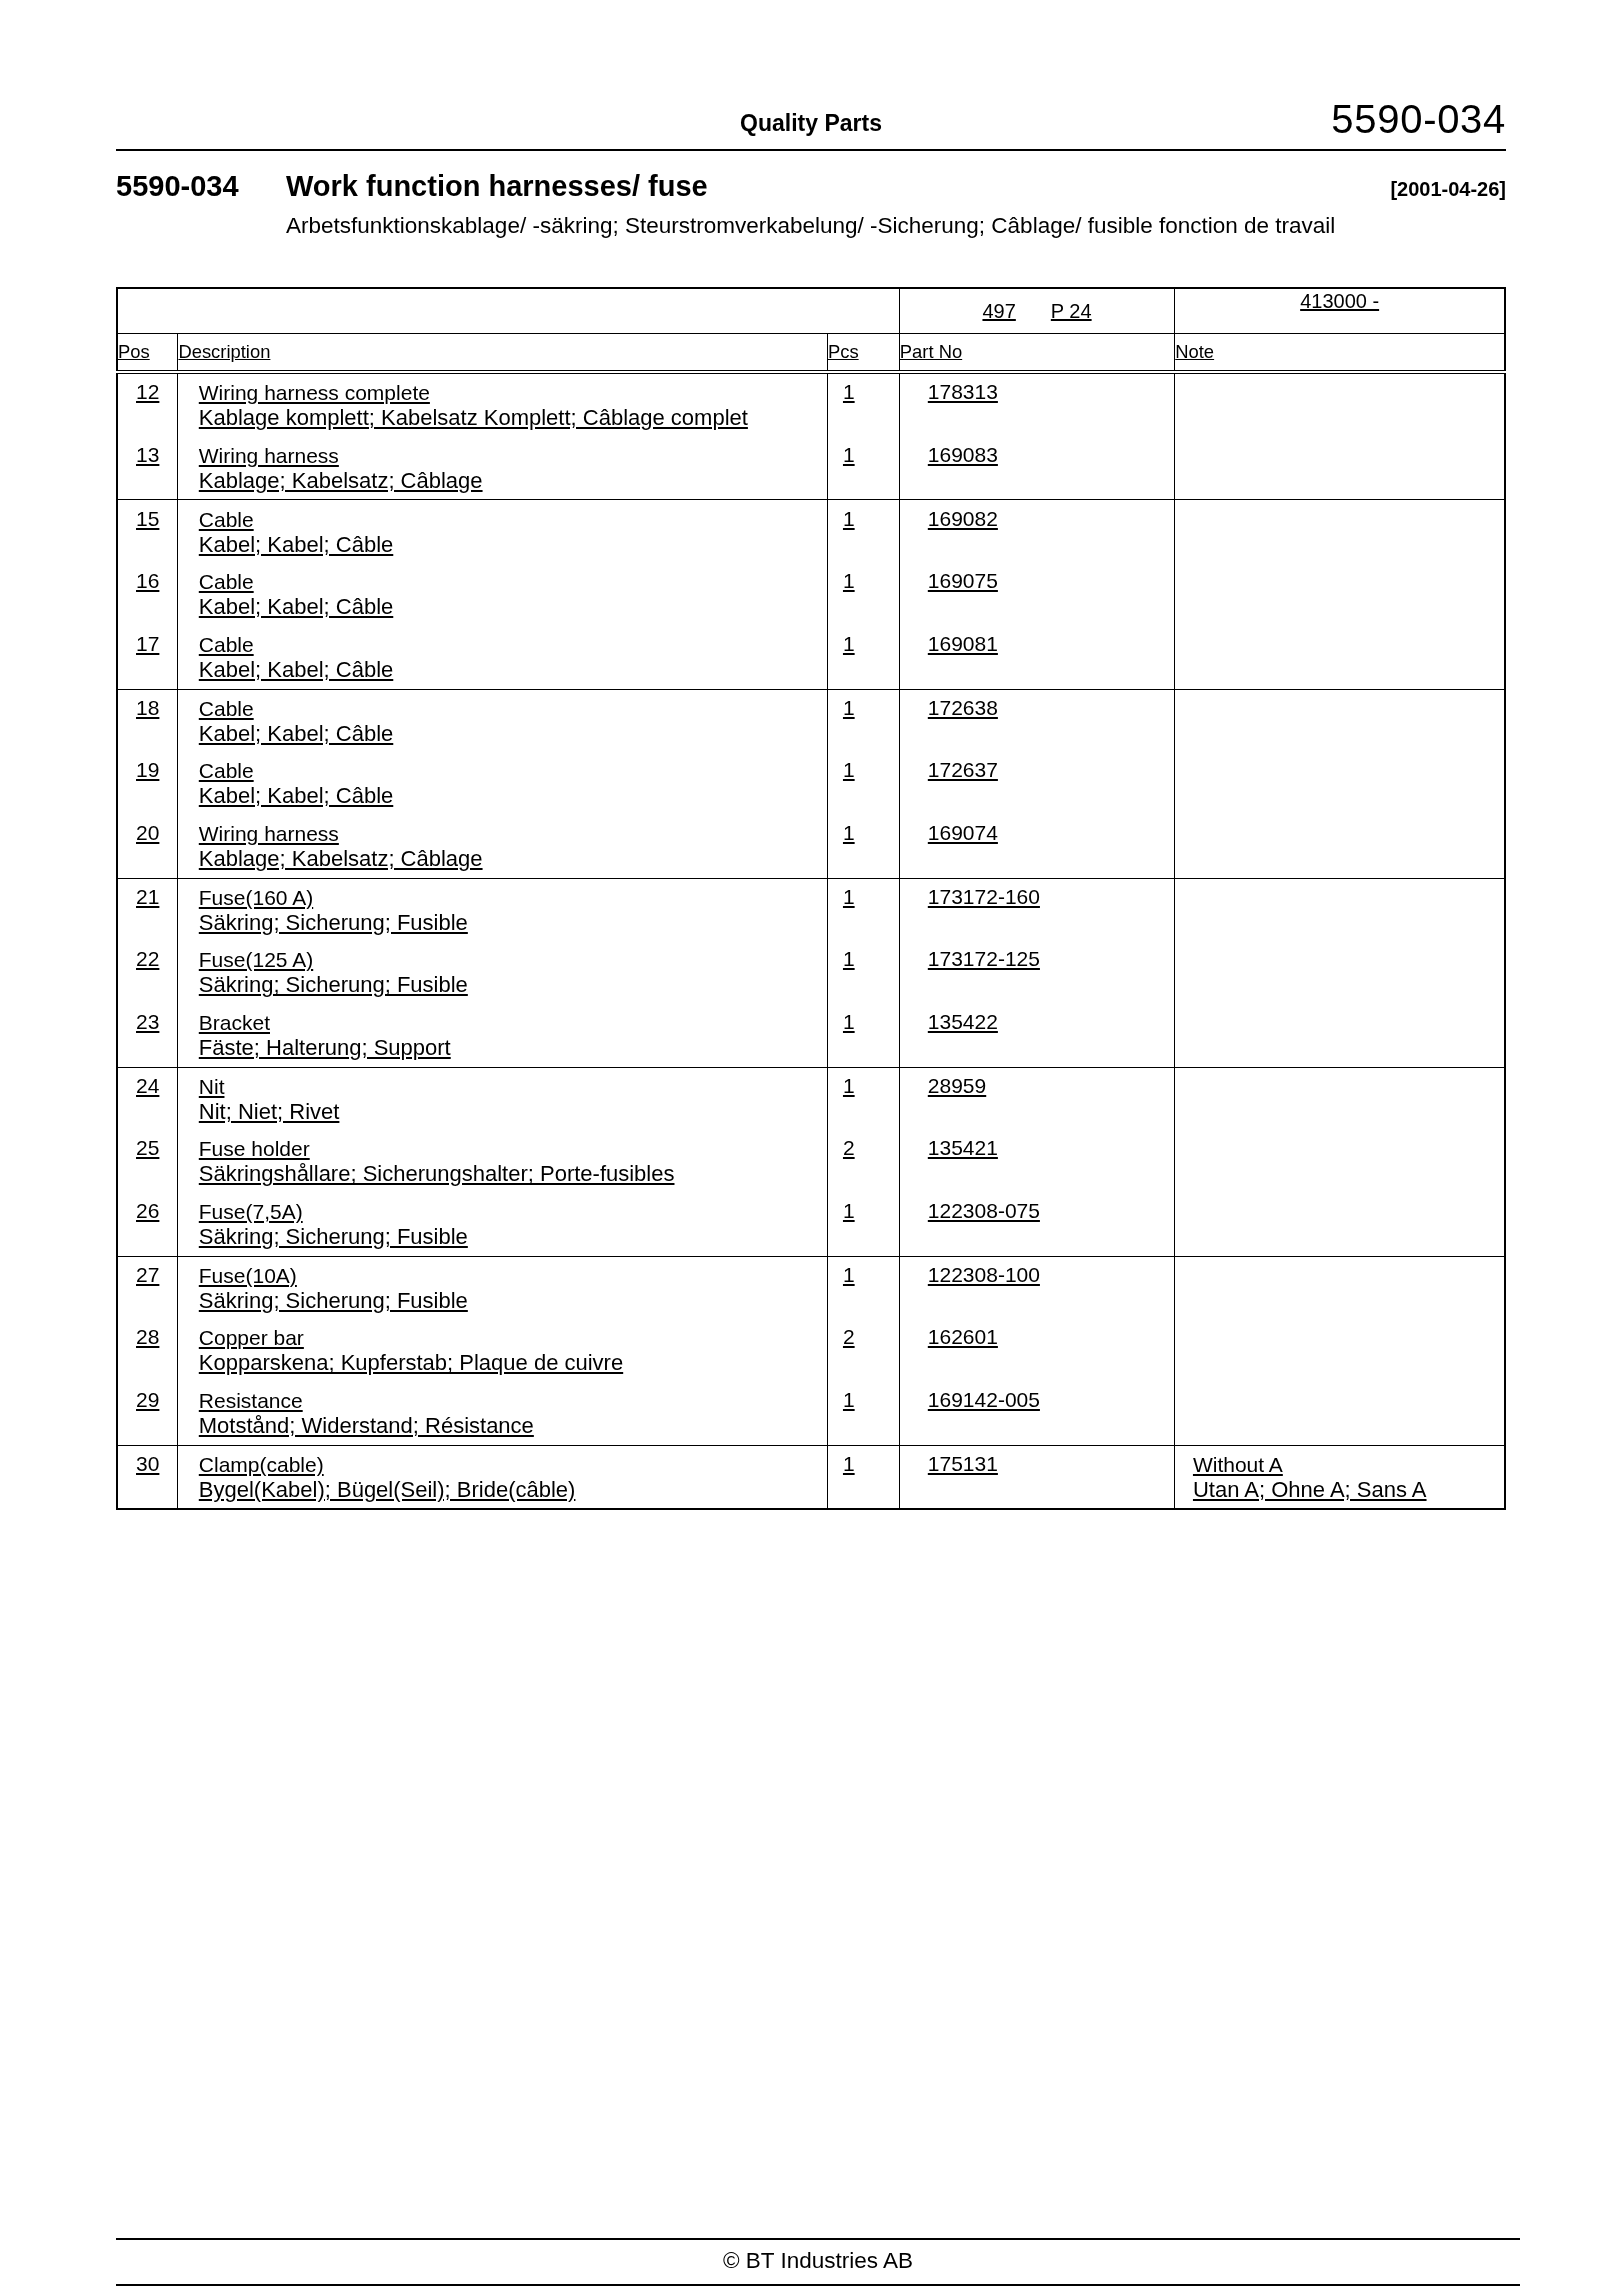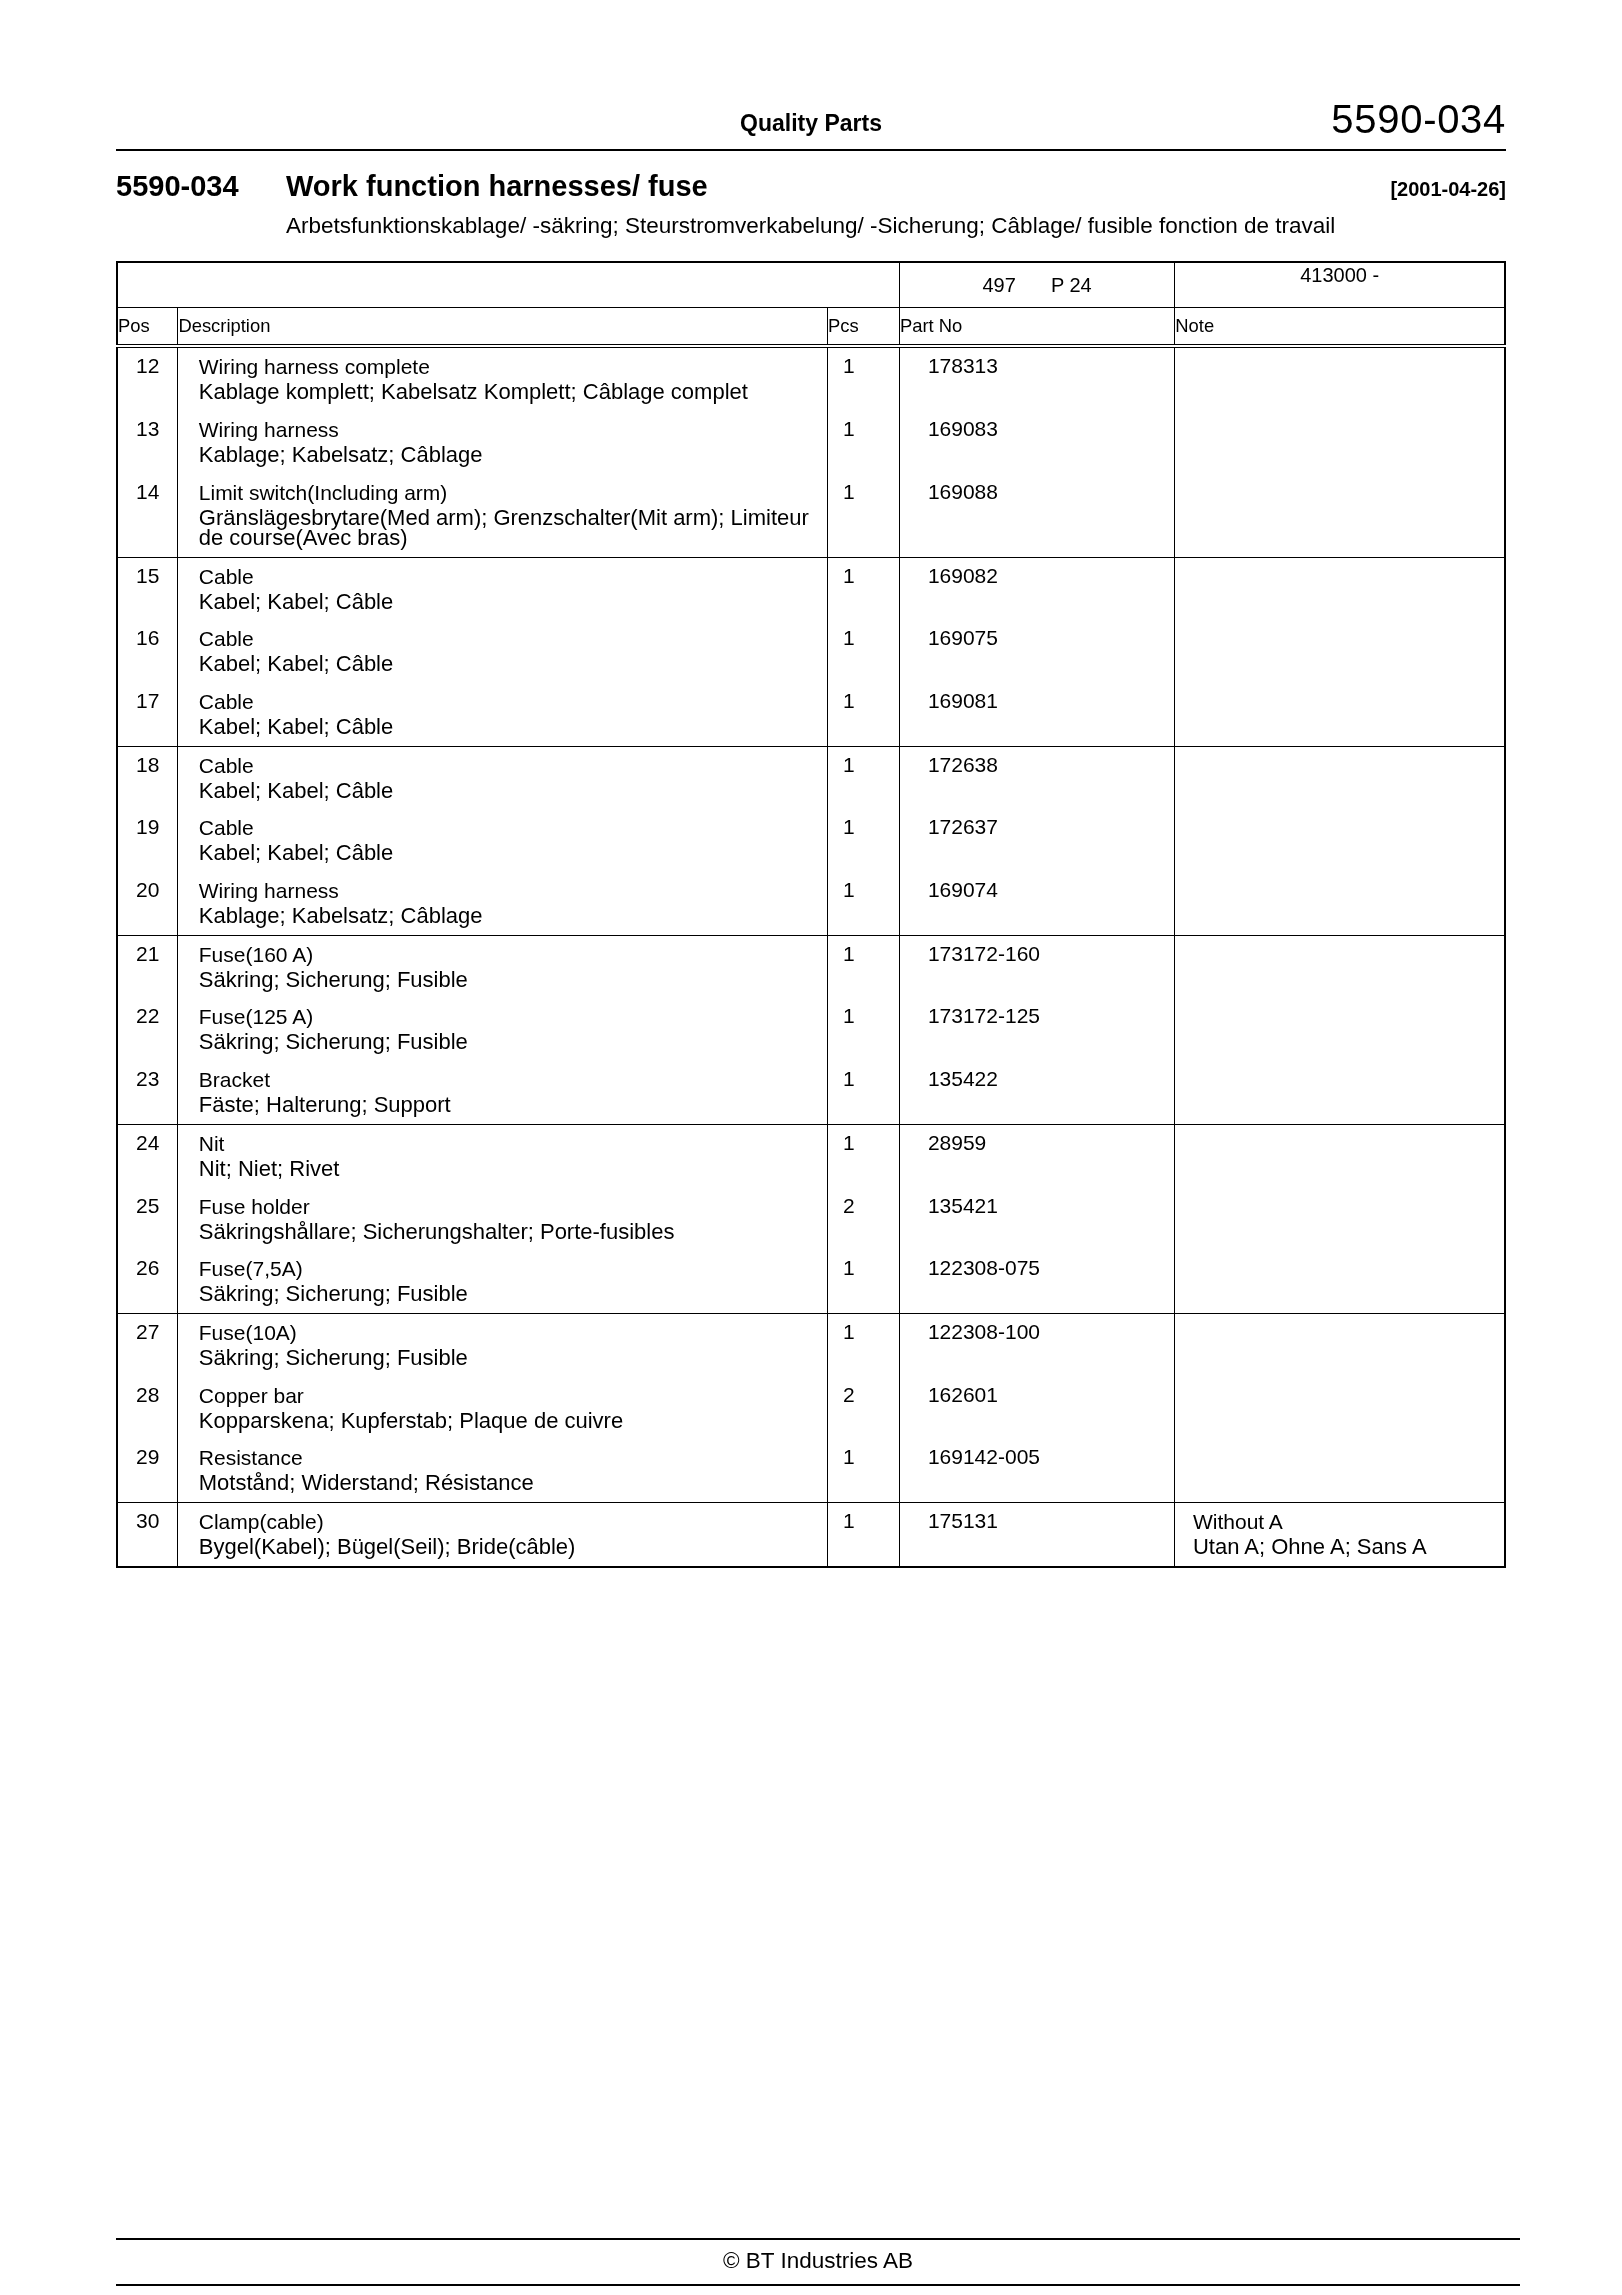"497" .parts-table { margin-top: 20px -> 46px; text-decoration: none -> underline }
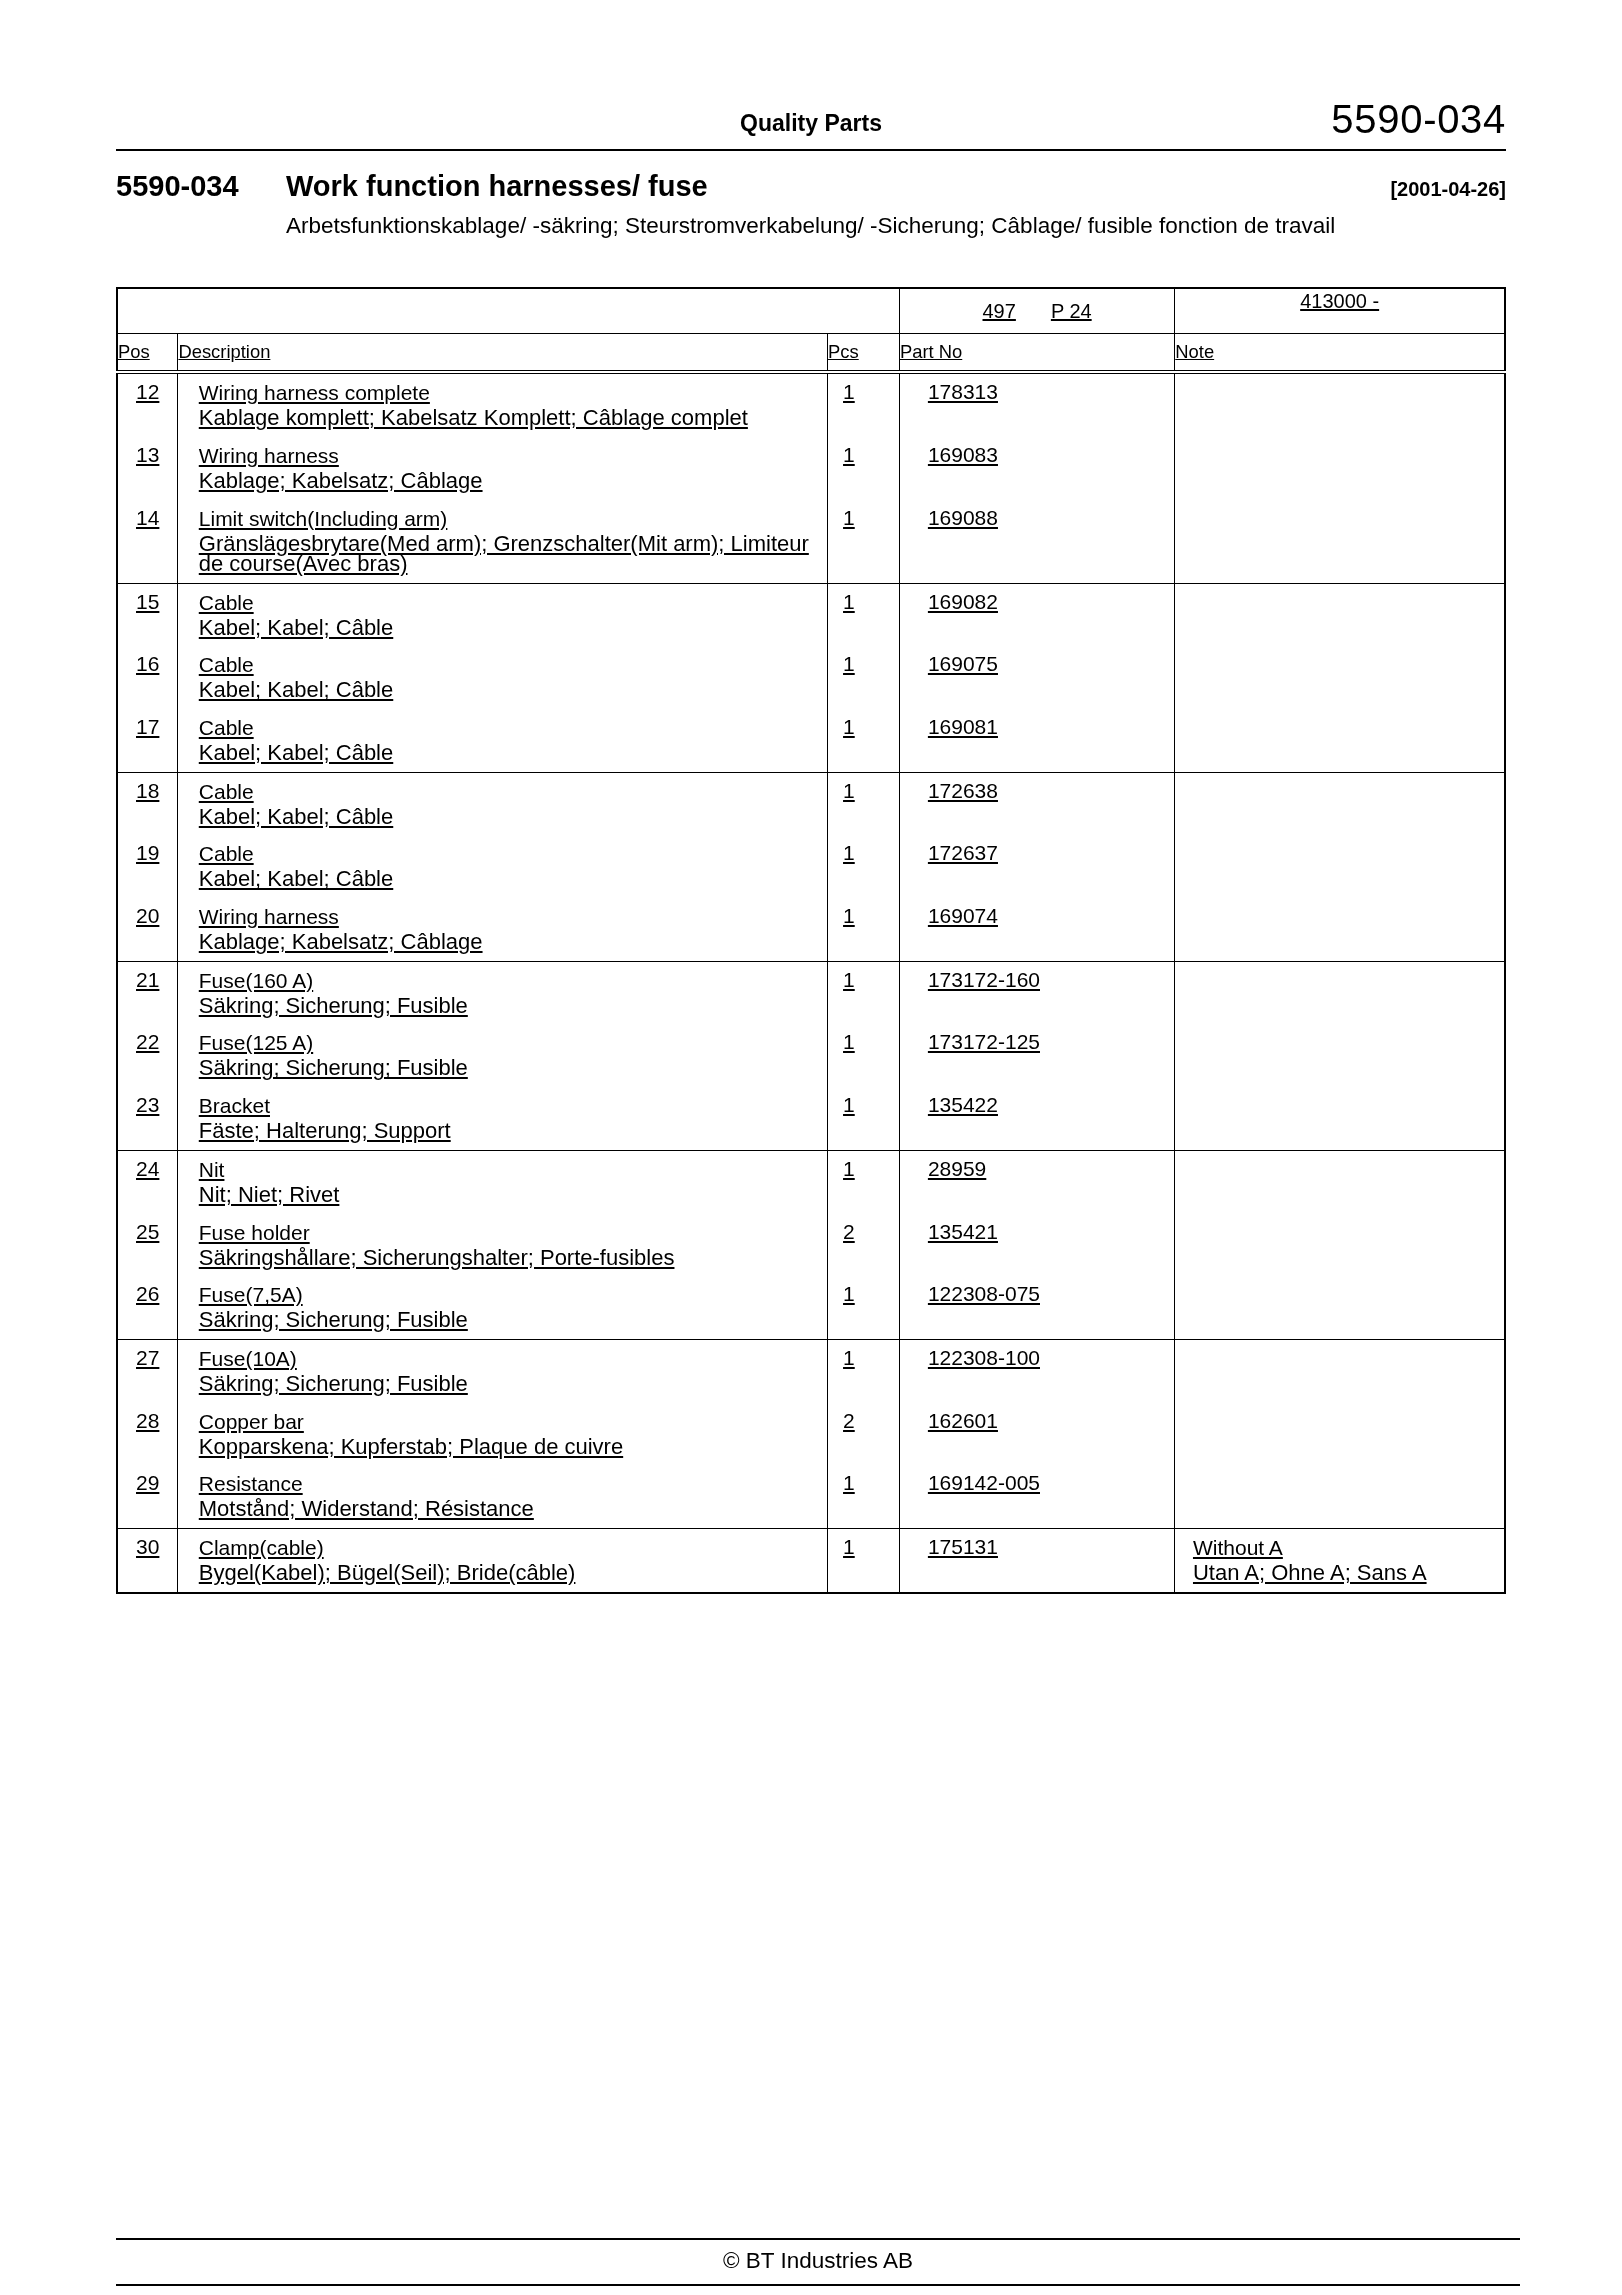"14" tr { html: <tr> <td>14</td> <td> <div>Limit switch(Including arm)</div> <div>Gränslägesbrytare(Med arm); Grenzschalter(Mit arm); Limiteur de course(Avec bras)</div> </td> <td>1</td> <td>169088</td> <td></td> </tr> -> none }
